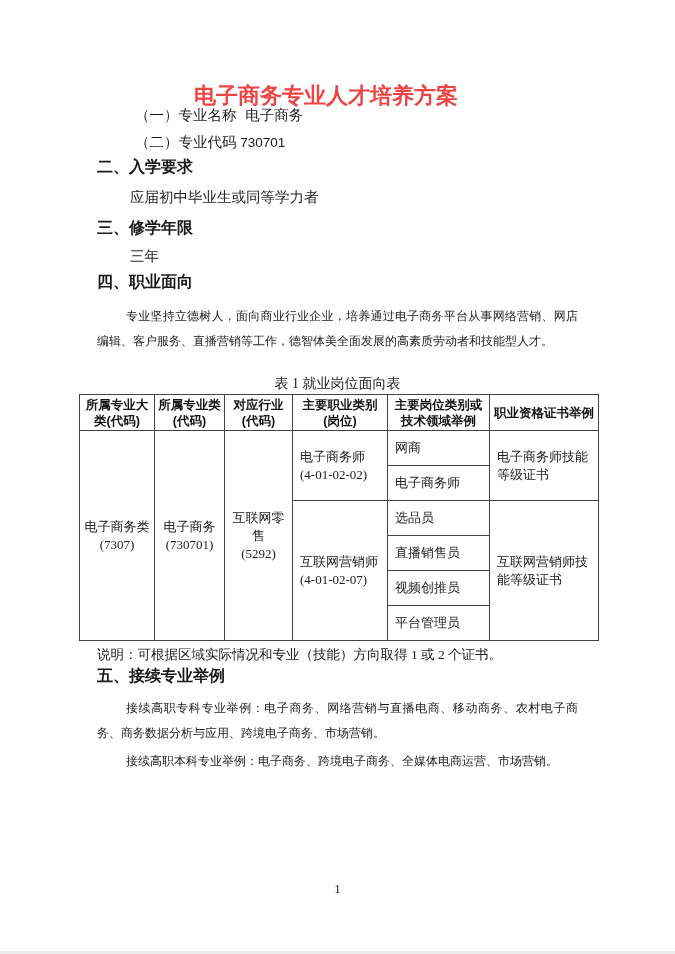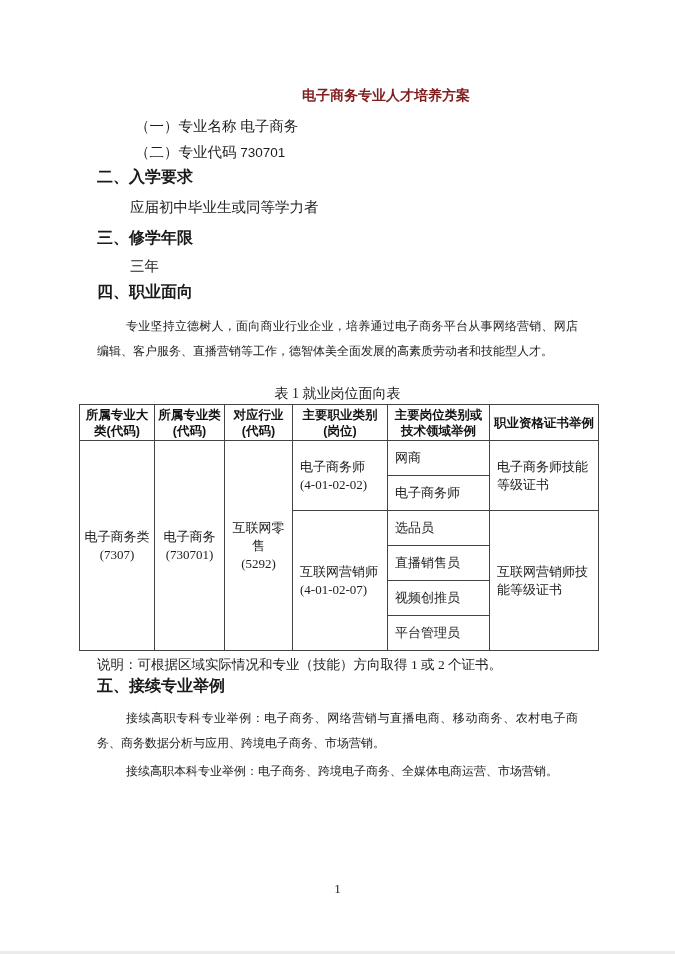"电子商务专业人才培养方案" .doc-title { color: #7f1d1d -> #ef4444; font-size: 14px -> 22px; text-align: center -> left }
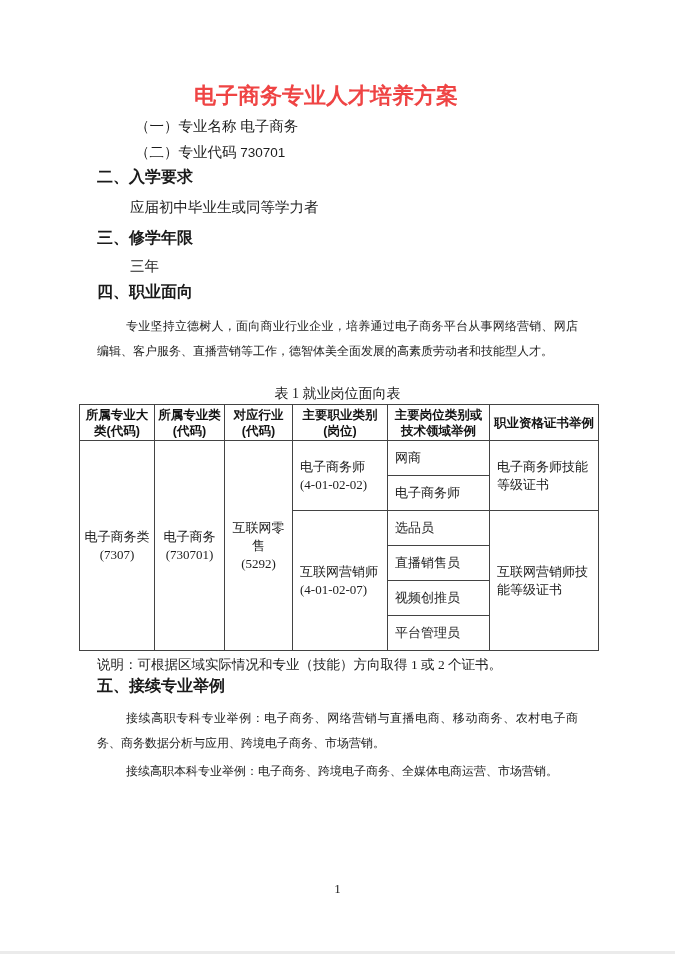"（一）专业名称 电子商务" .subitem.first { font-family: none -> Liberation Mono, monospace; margin-top: 12px -> 2px }
